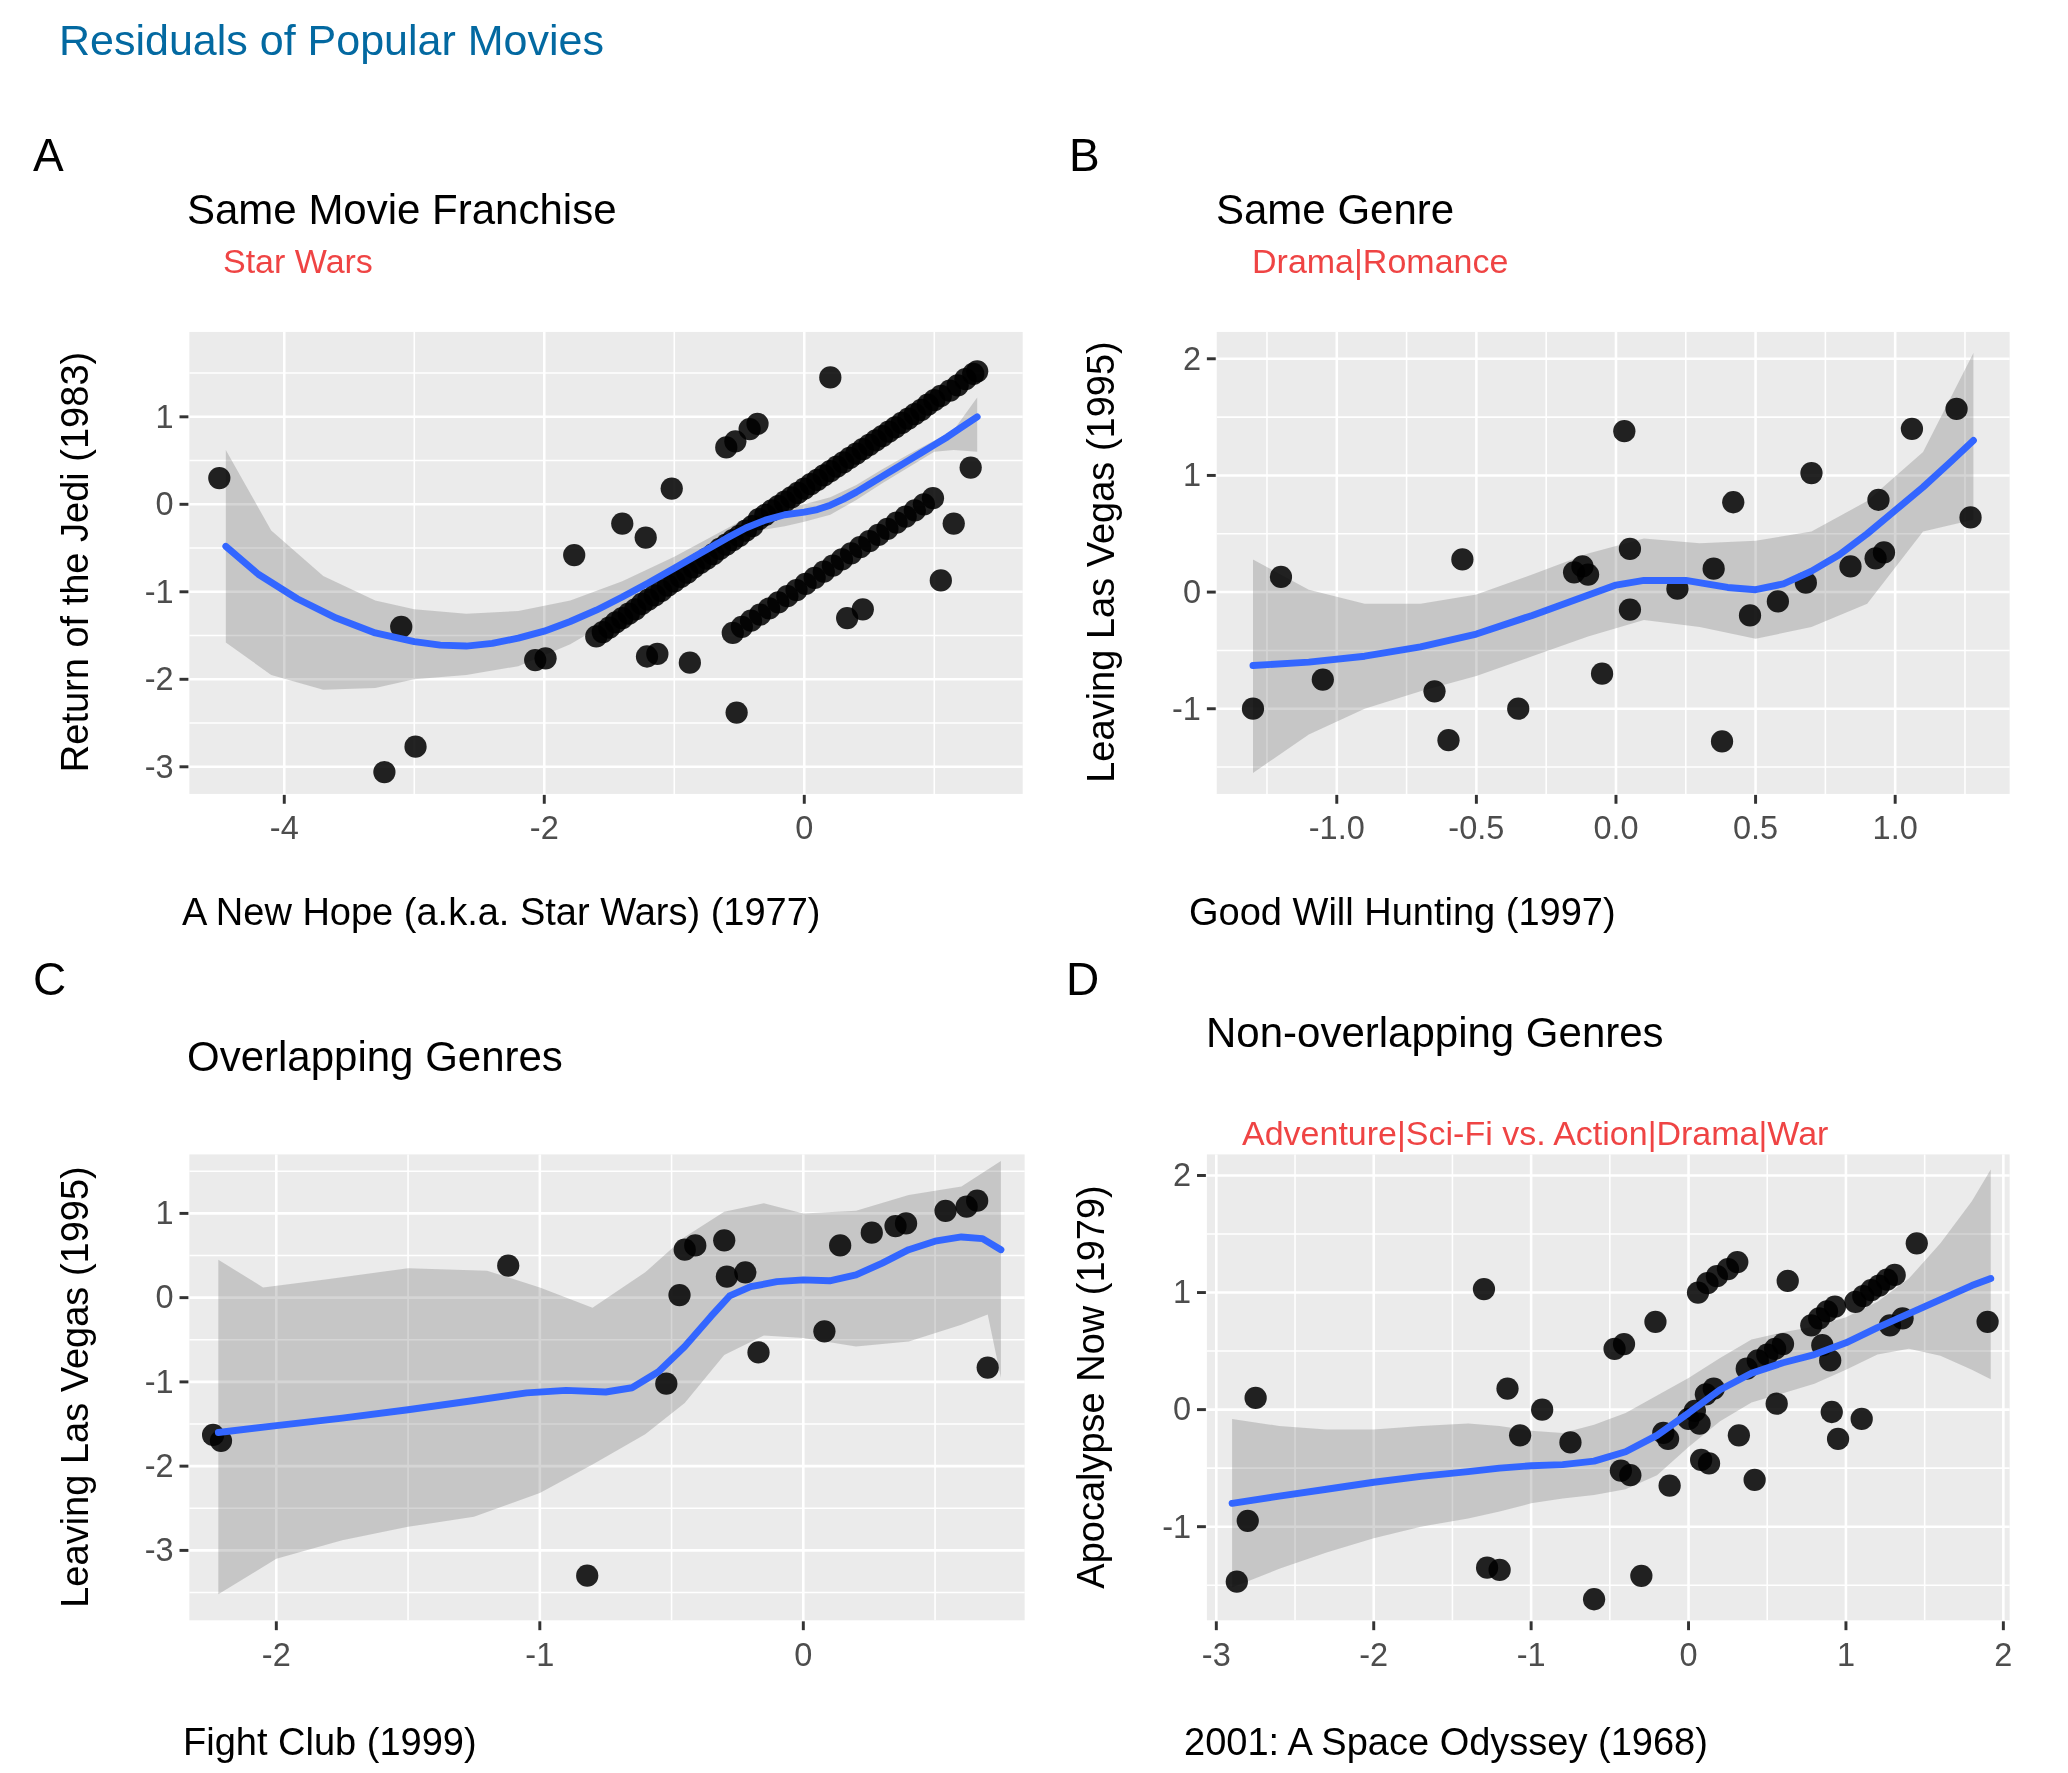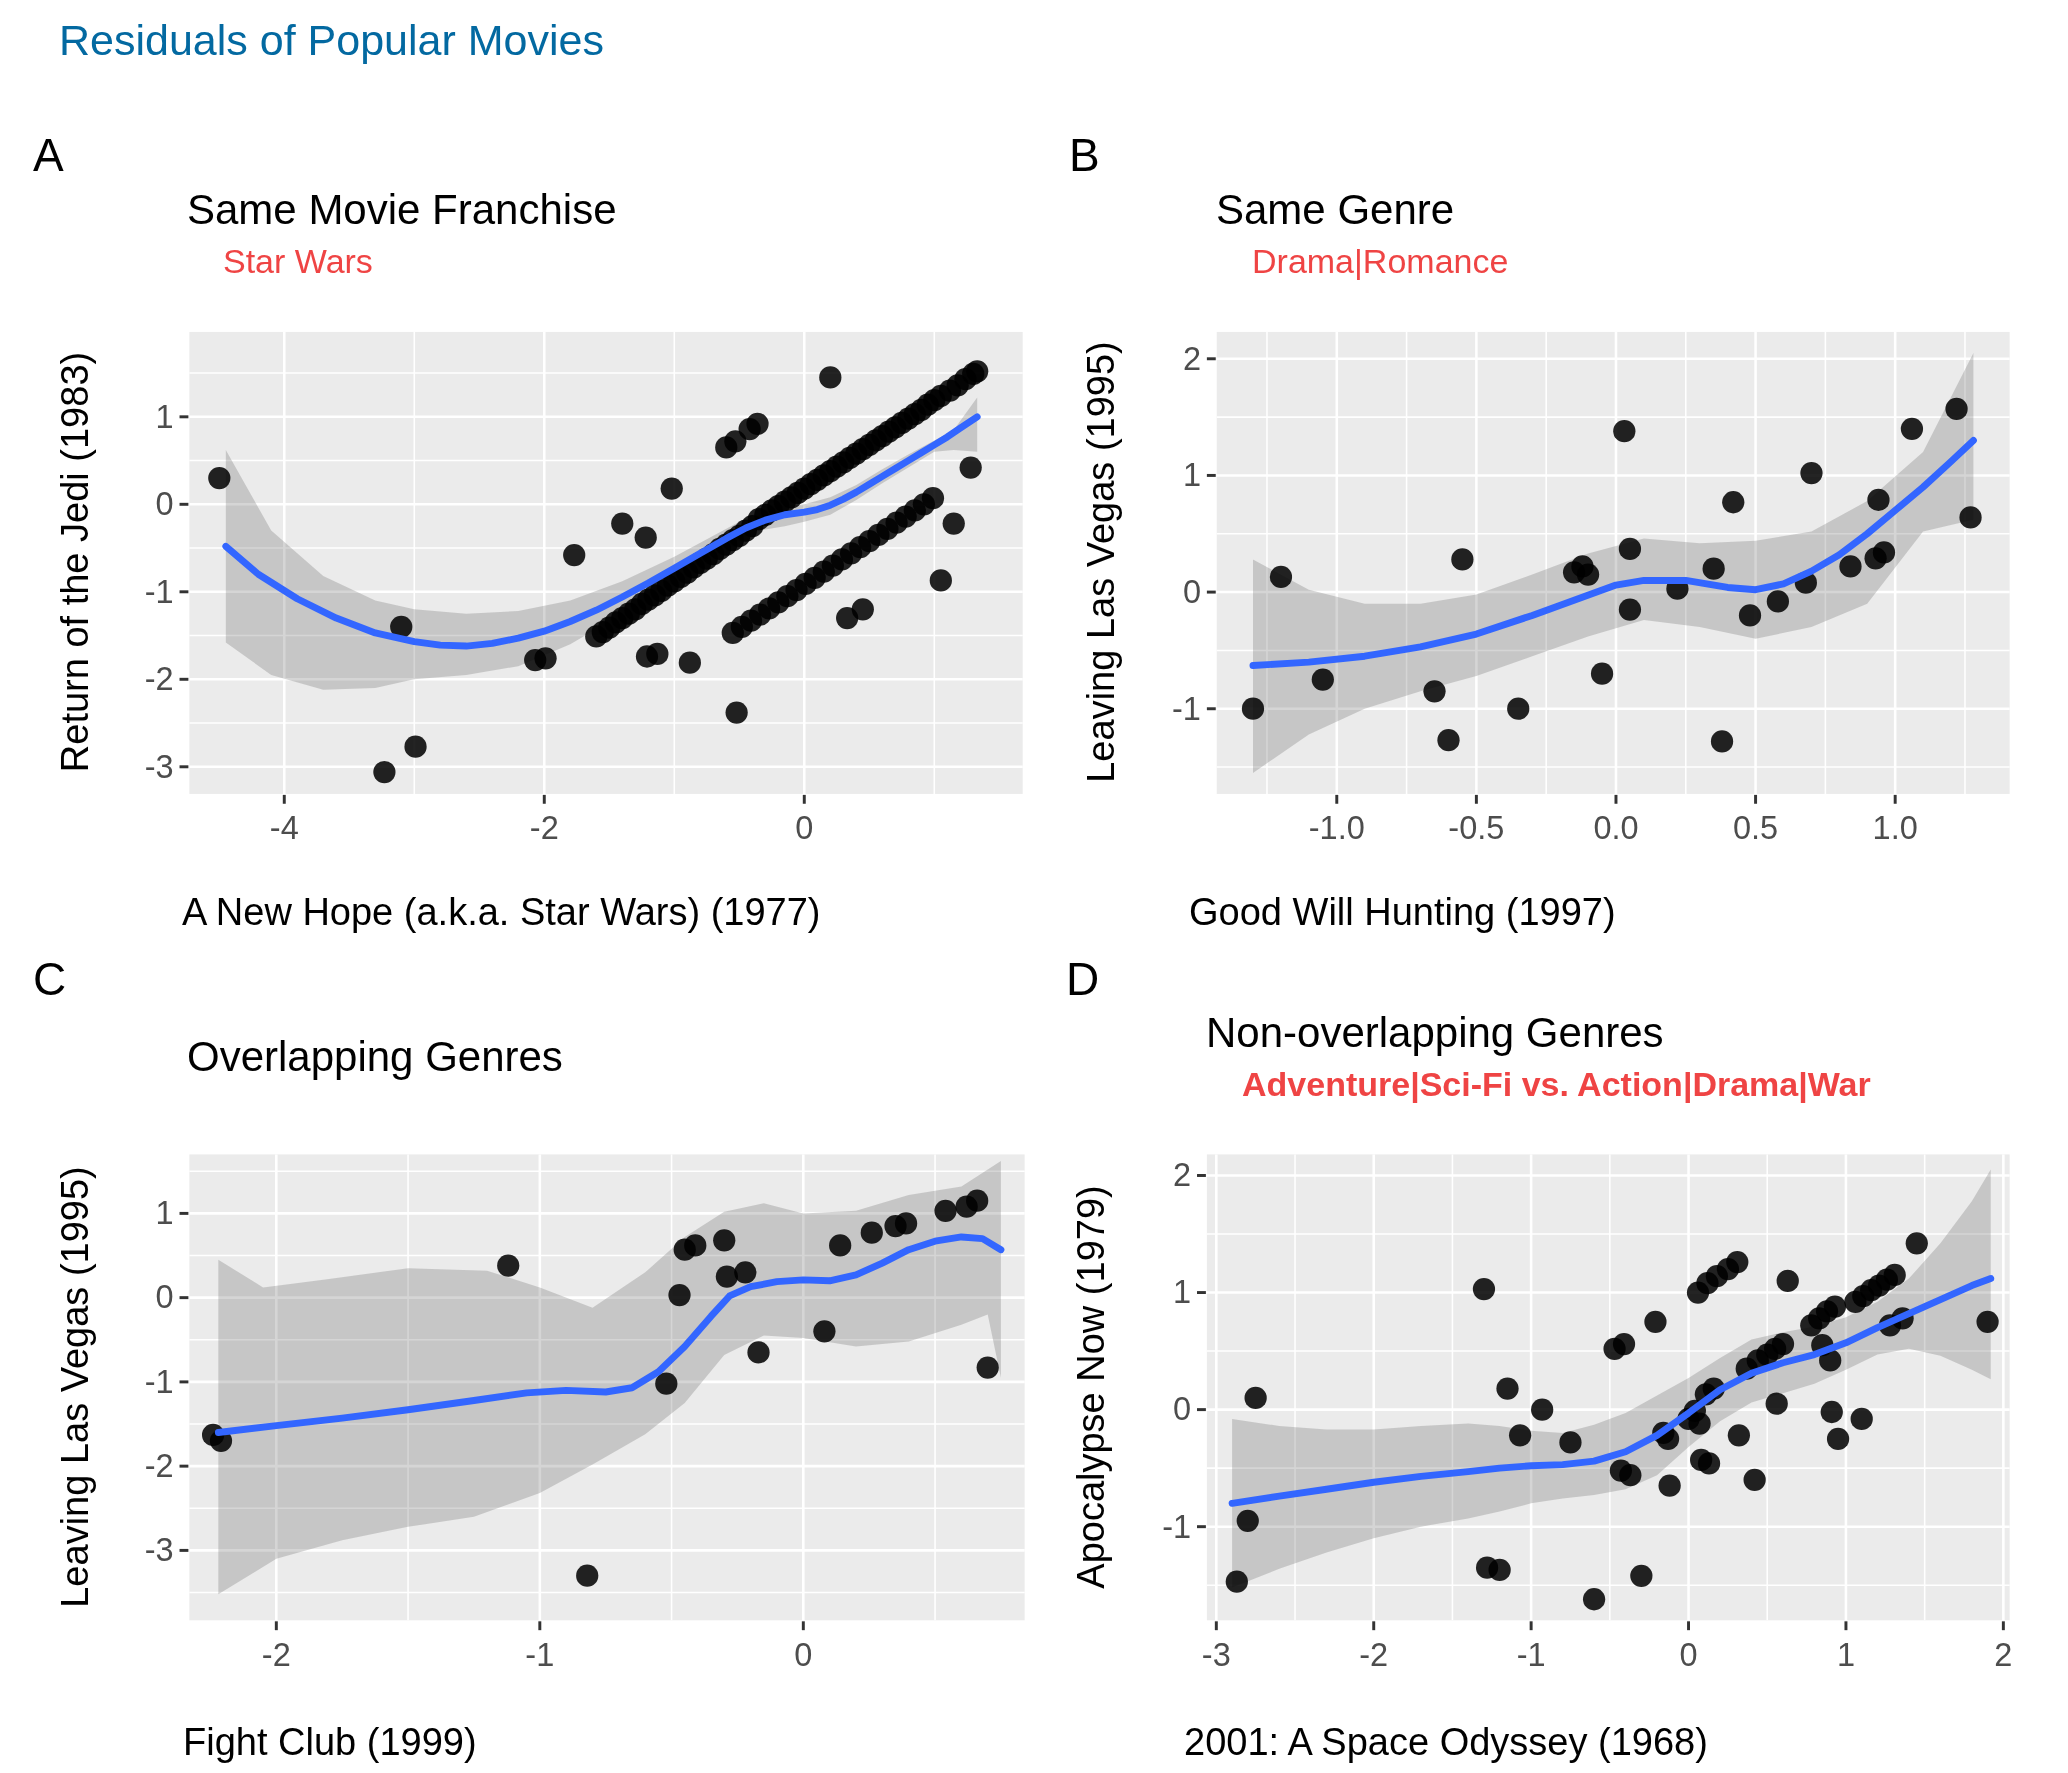"Adventure|Sci-Fi vs. Action|Drama|War" .s-d { font-weight: bold -> none; top: 1065px -> 1114px }
